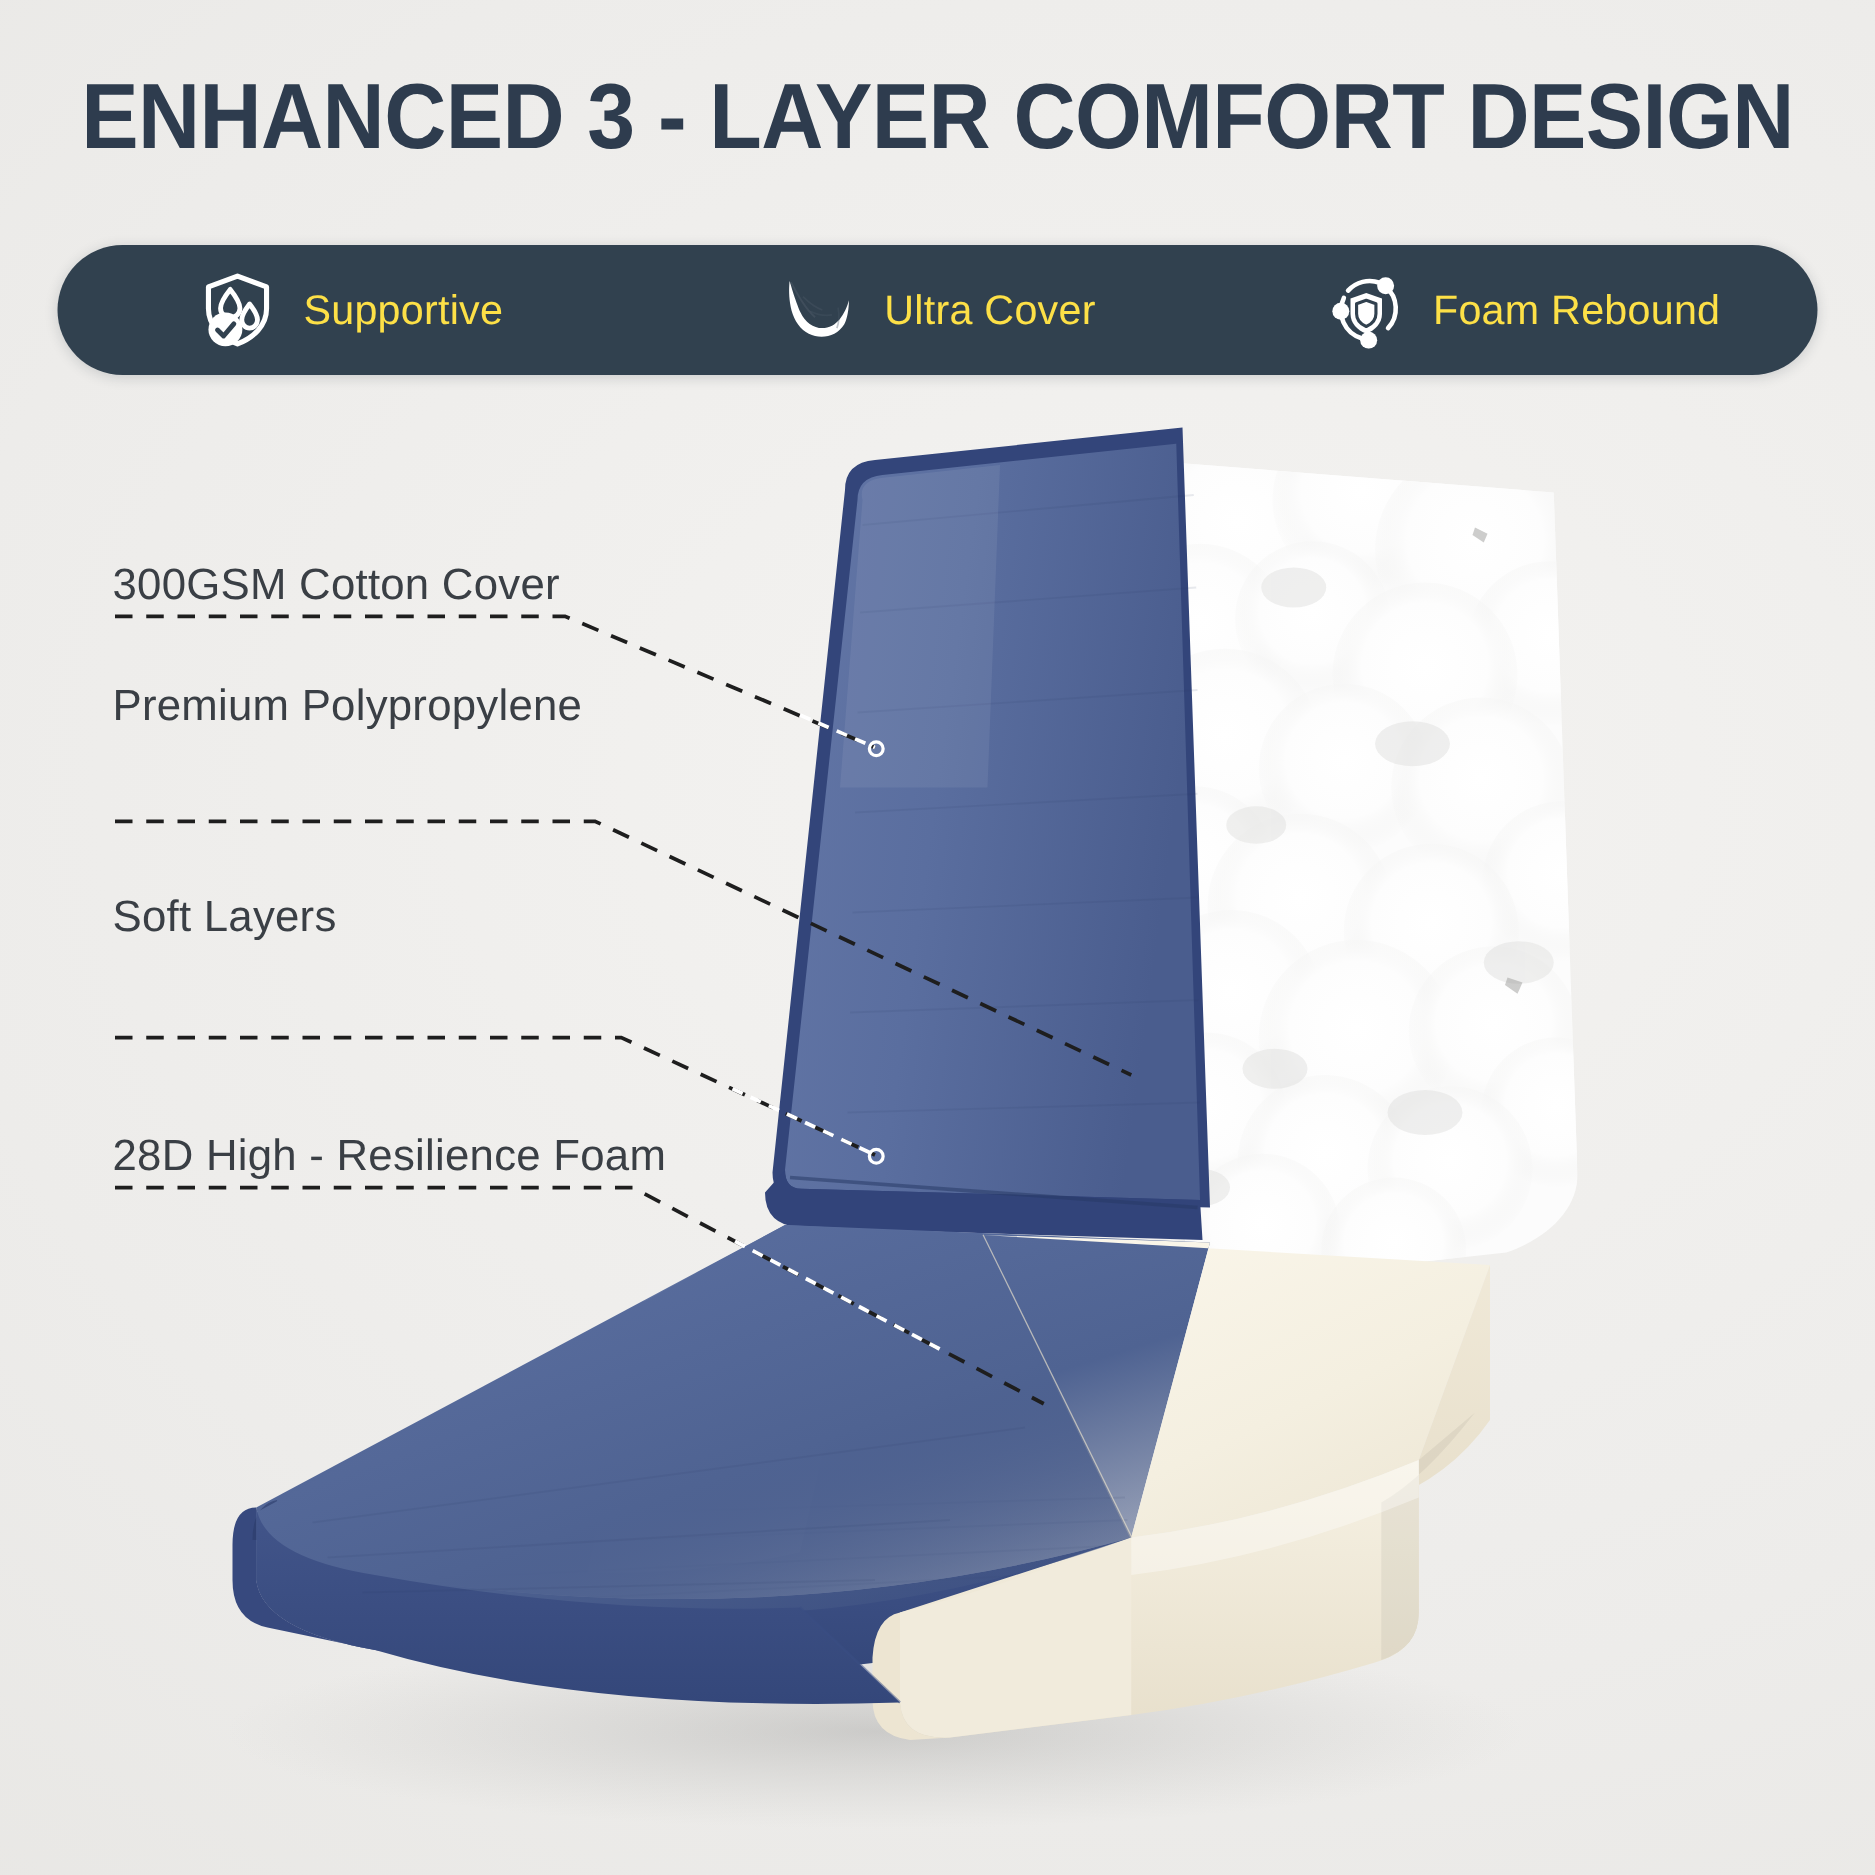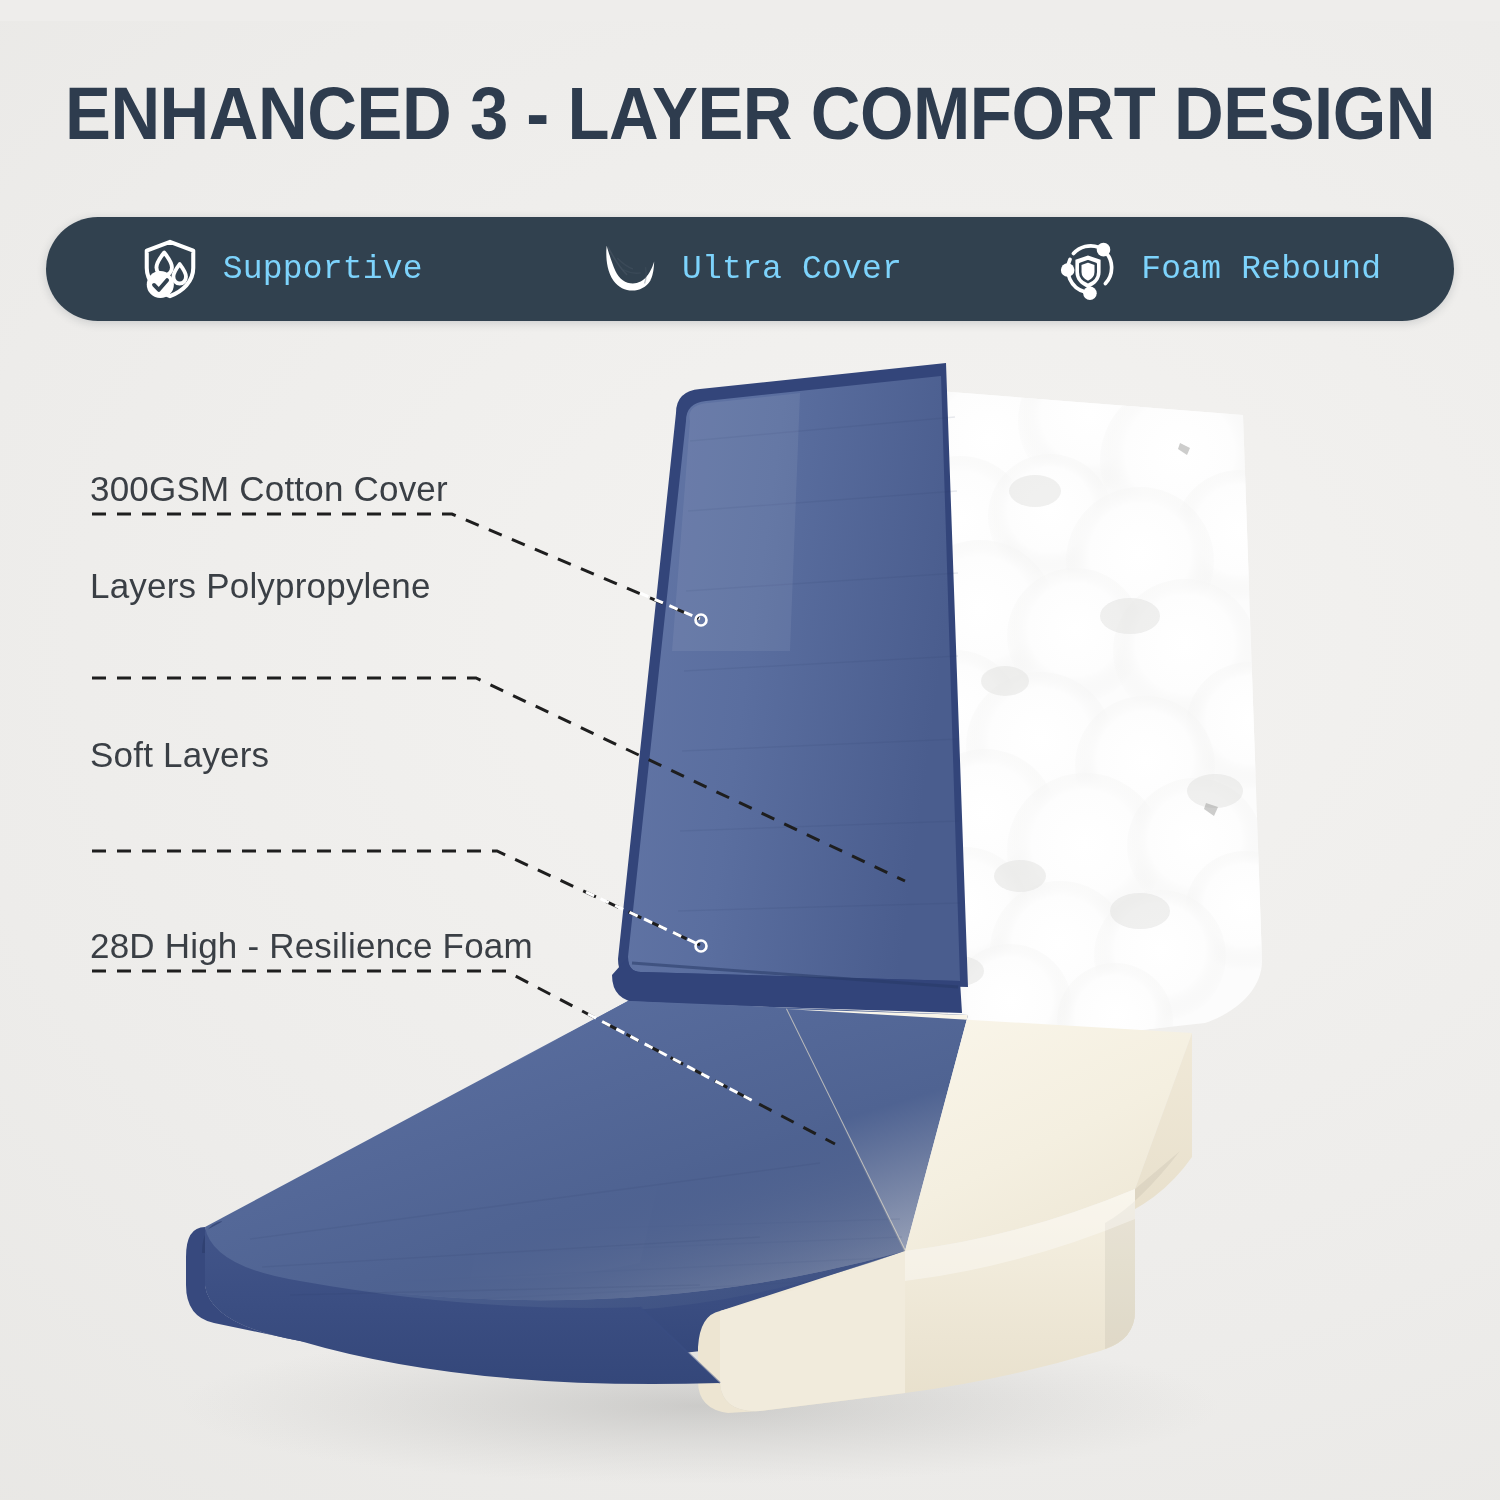"ENHANCED 3 - LAYER COMFORT" #stage { margin-top: 21px -> none }
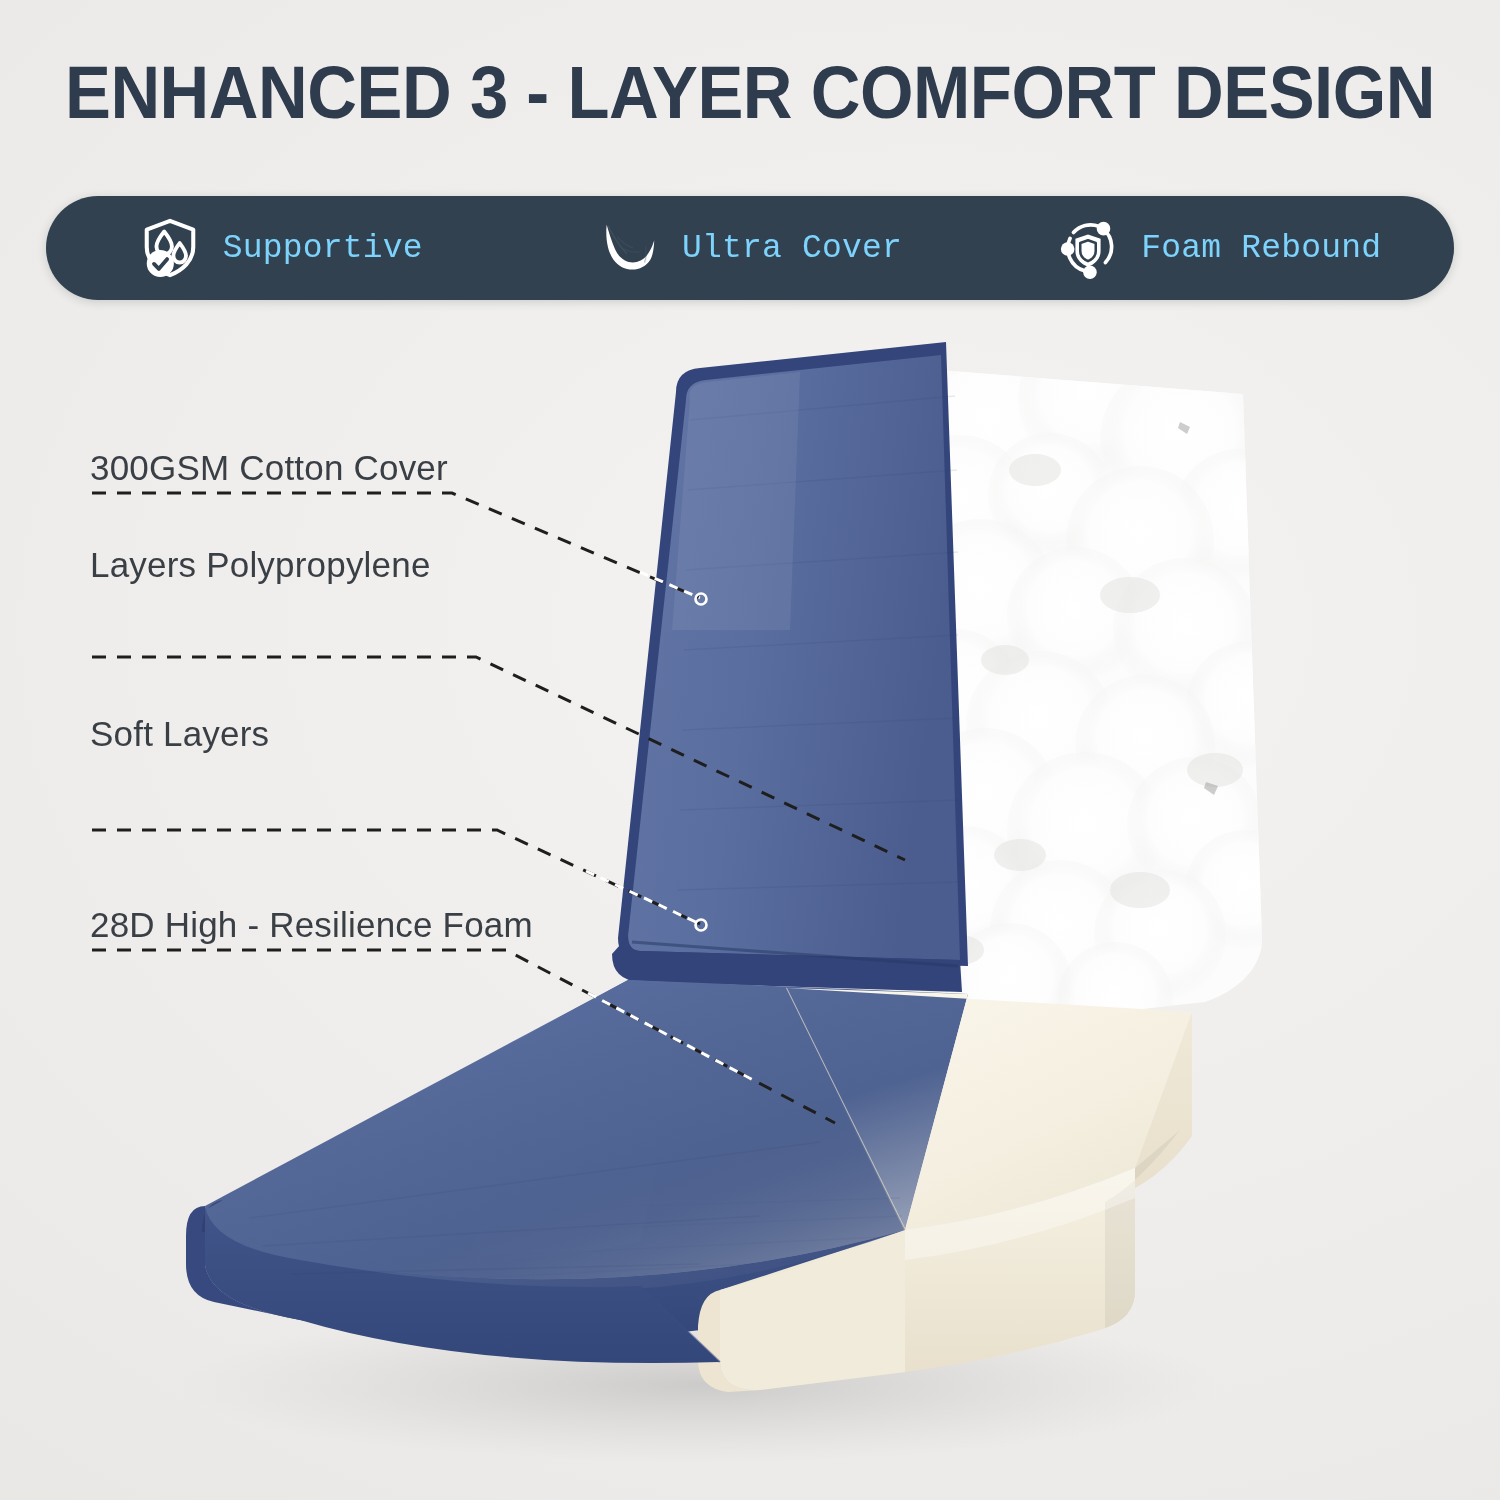"Supportive" .feature .flabel { color: #7dd3fc -> #fde047; font-family: Liberation Mono, monospace -> none }
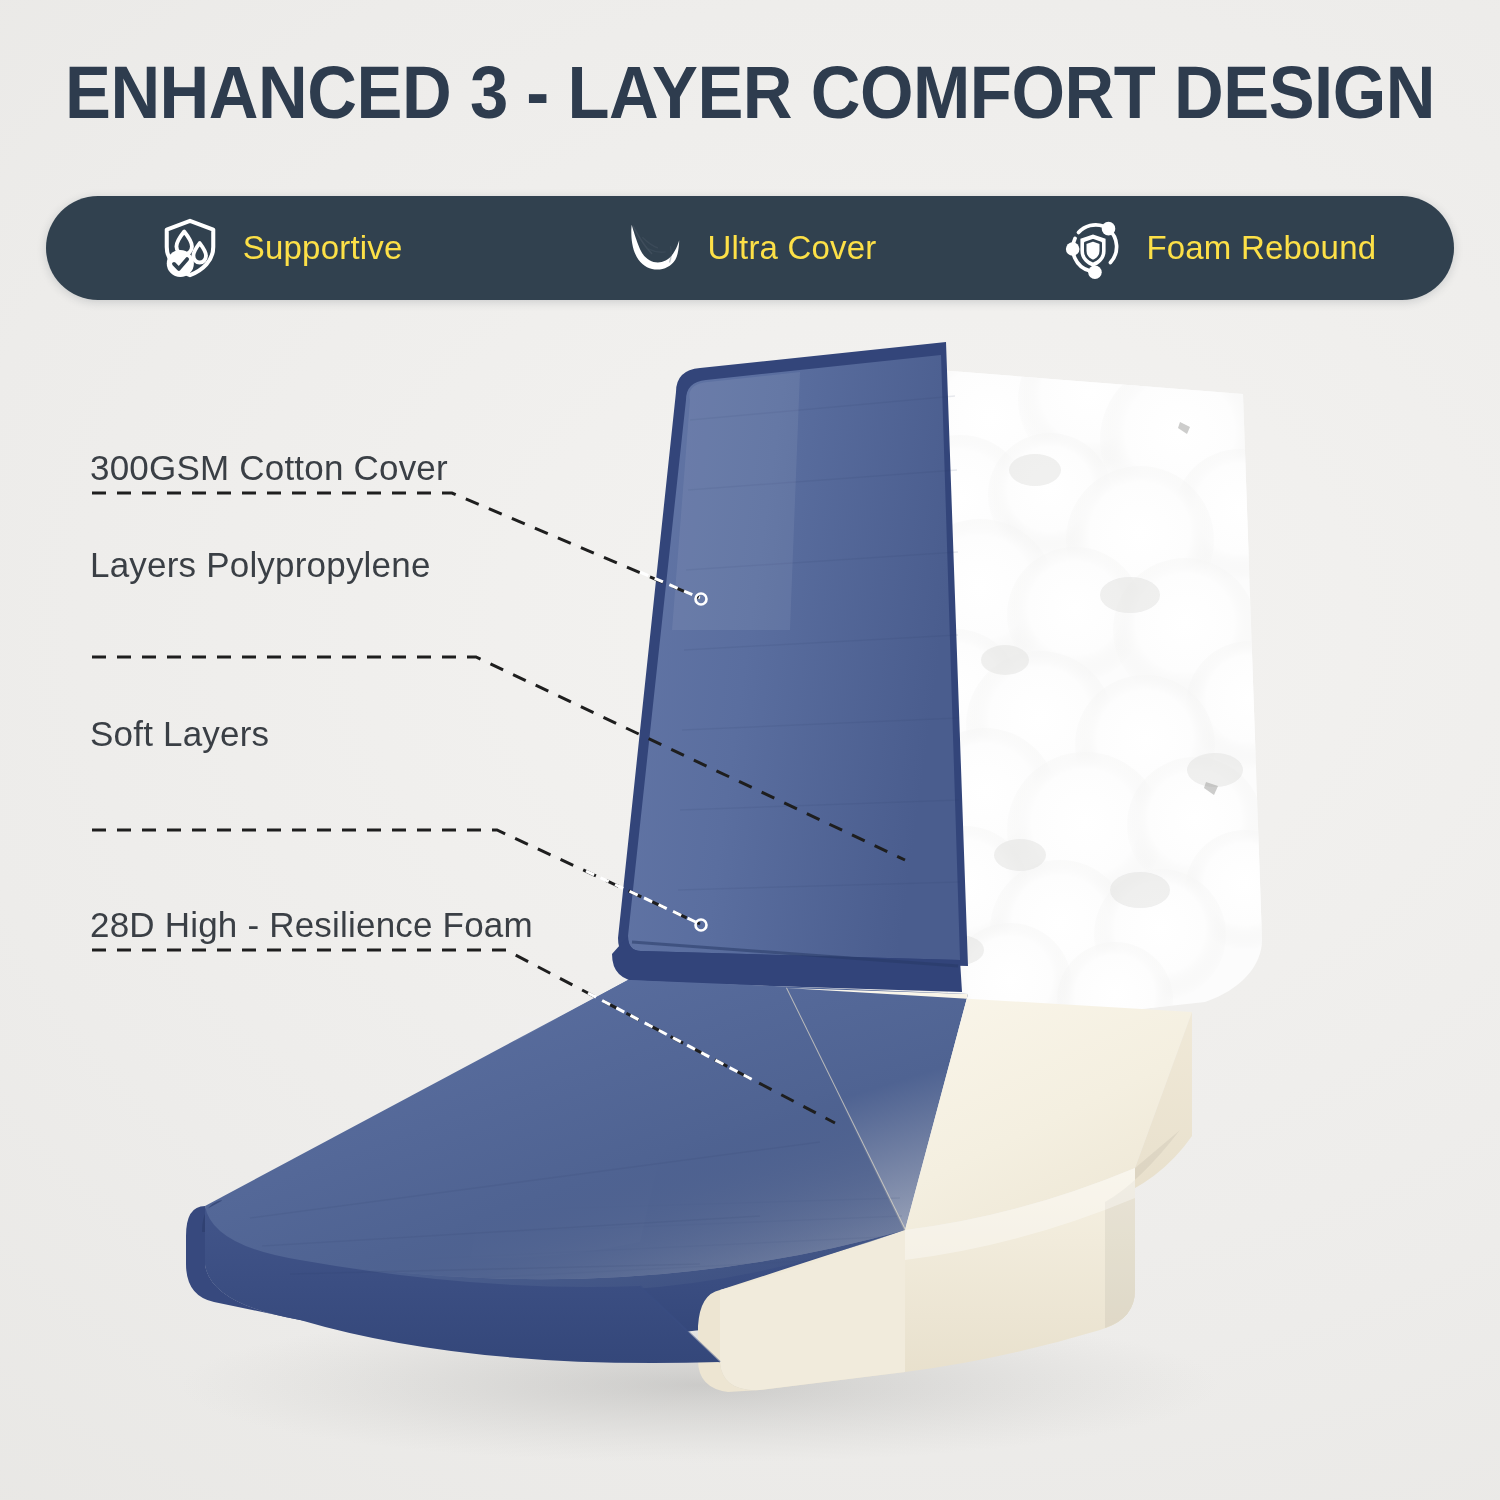"Layers Polypropylene" span { text: Layers -> Premium }
